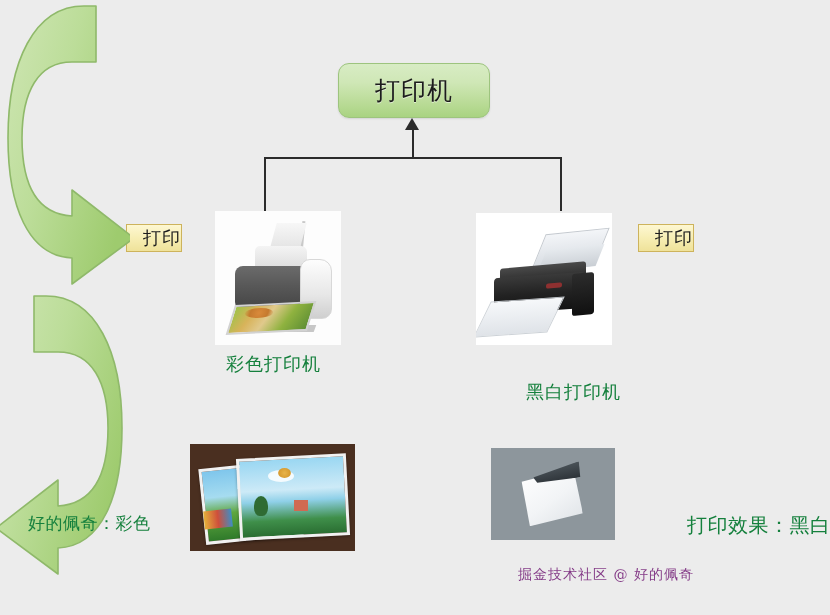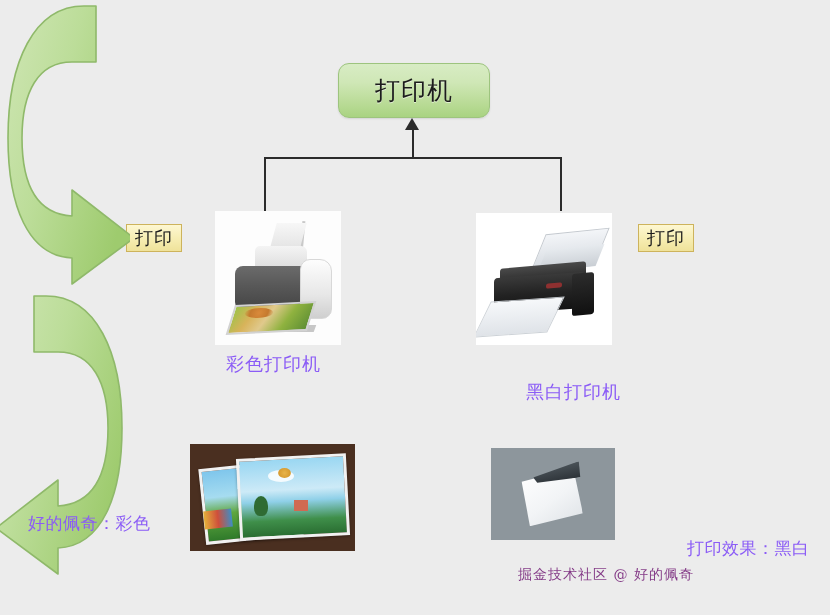"打印" .badge { justify-content: center -> flex-end }
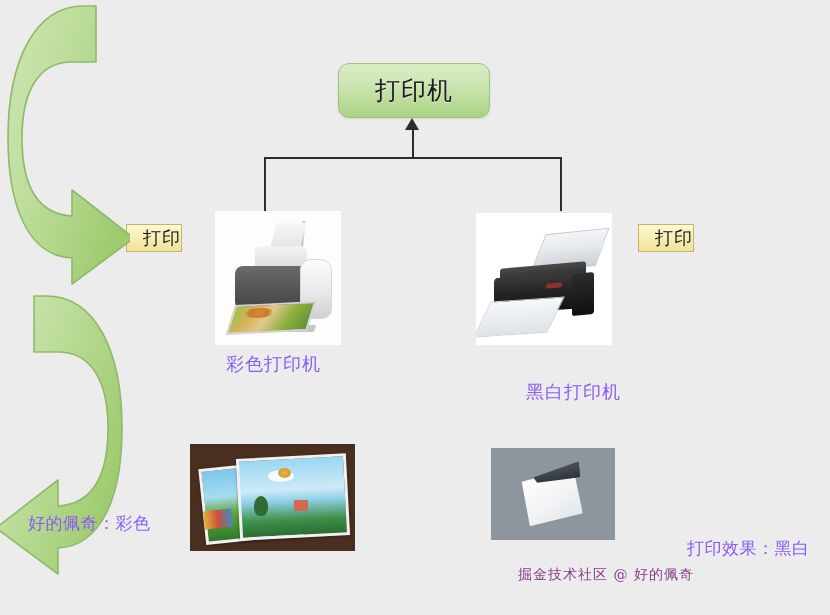"彩色打印机" .cap { color: #8b5cf6 -> #15803d }
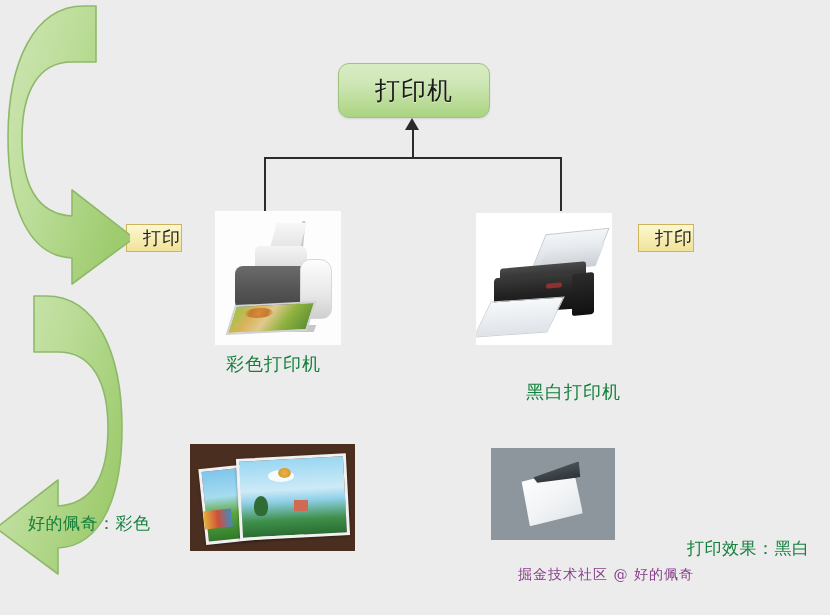"打印效果：黑白" #label-effect-bw { font-size: 17px -> 20px; top: 537px -> 512px }
